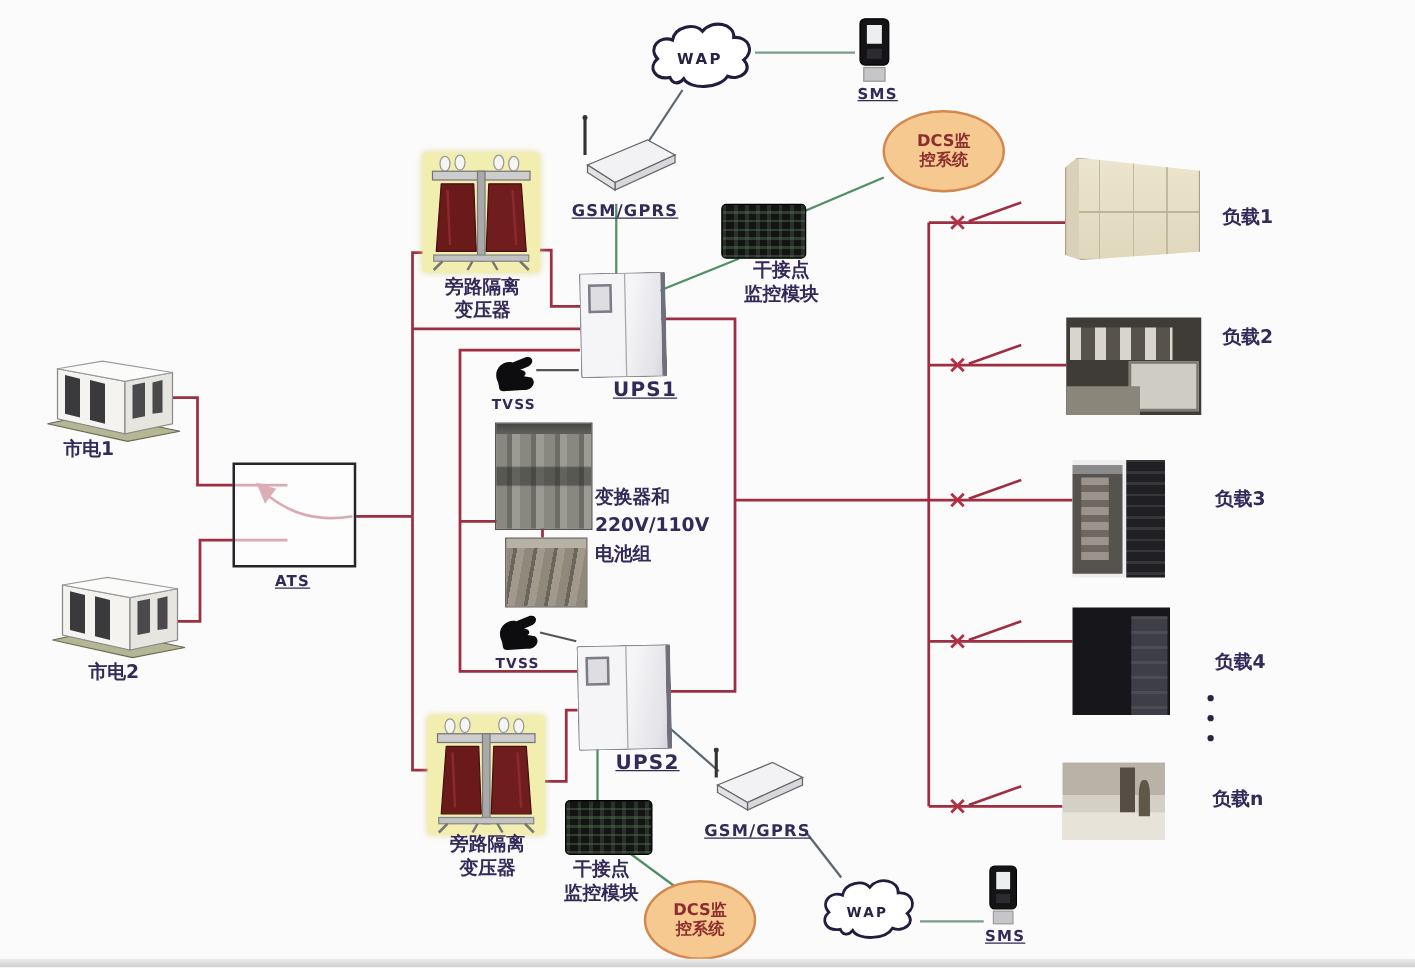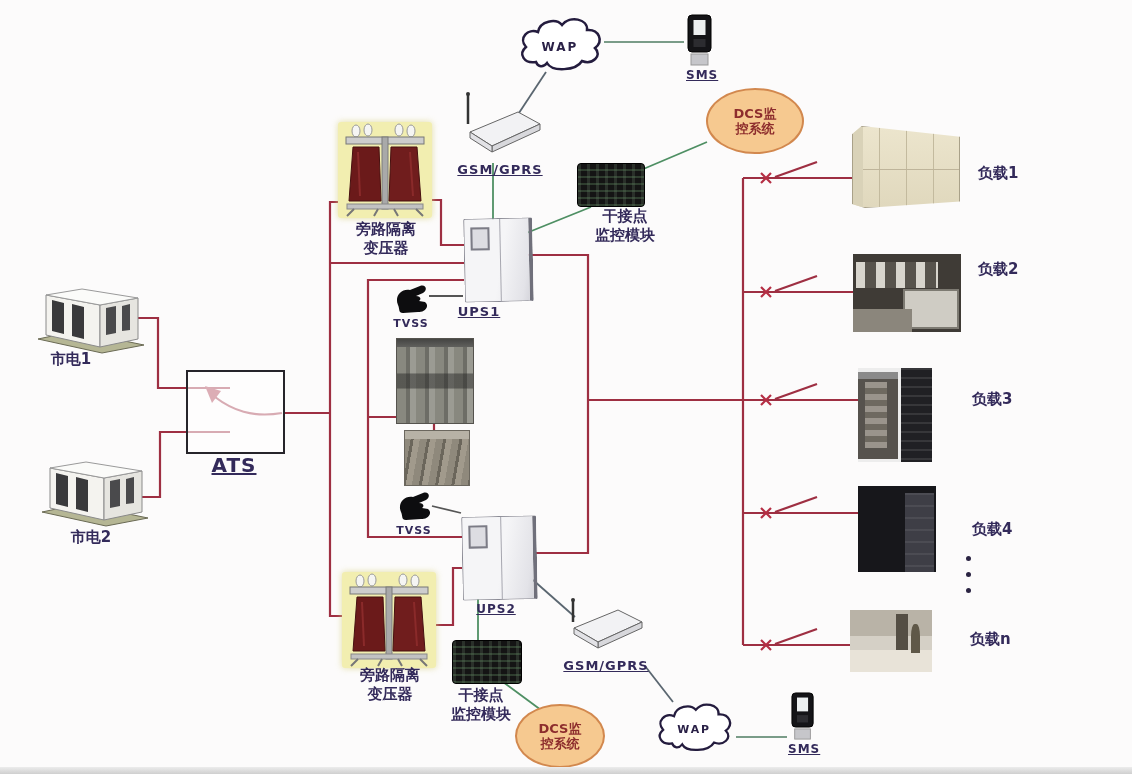"UPS1" div.lbl { font-size: 13px -> 16px; left: 451px -> 488px }
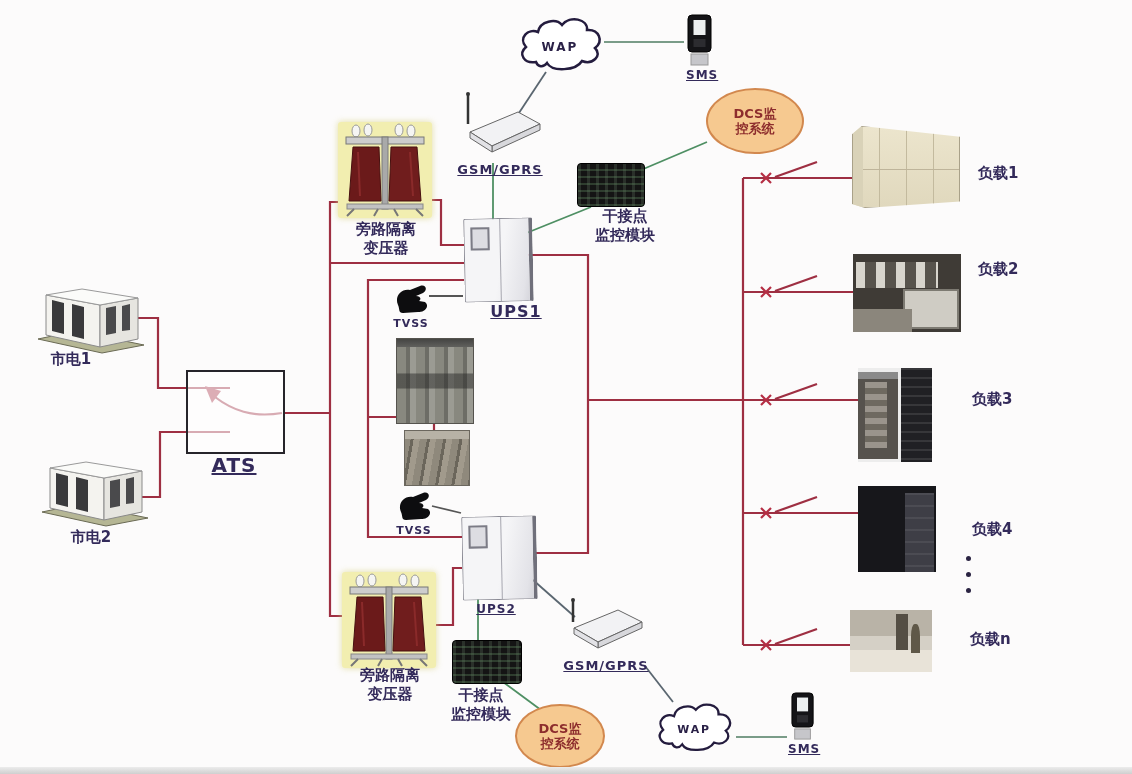"变换器和" div.lbl { html: none -> <div> <span>变换器和</span> <span>220V/110V</span> <span>电池组</span> </div> }
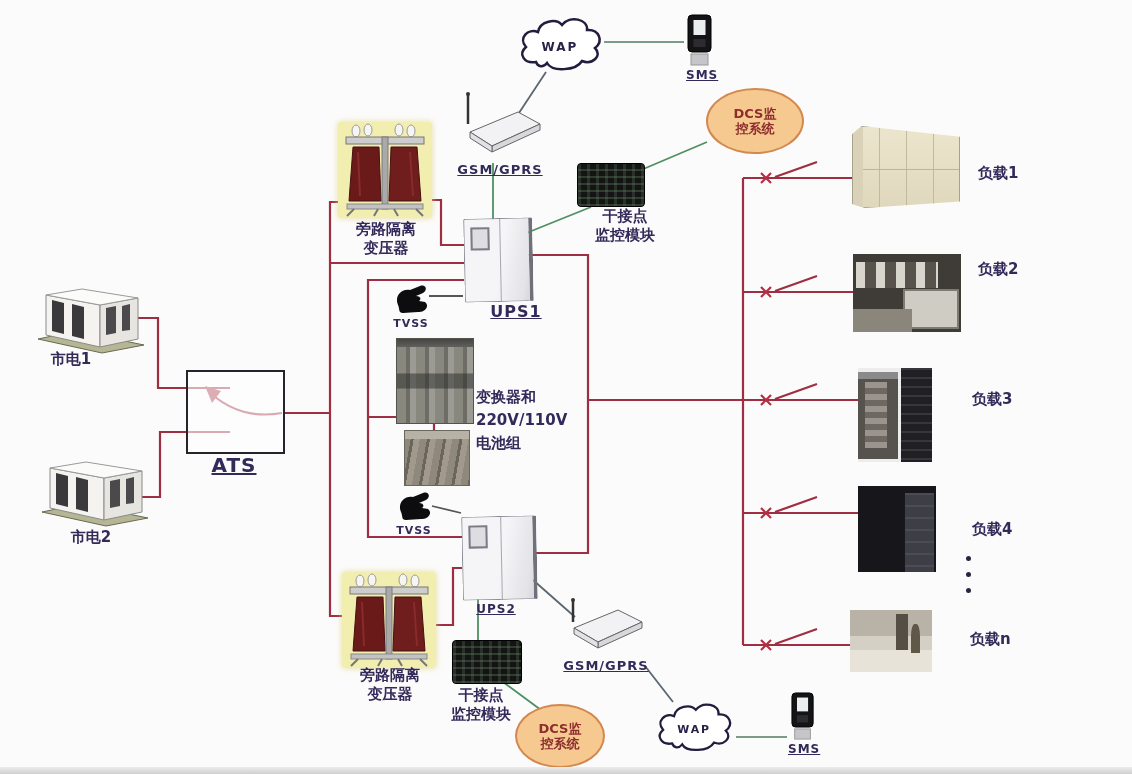"ATS" div.lbl { font-size: 20px -> 12px }
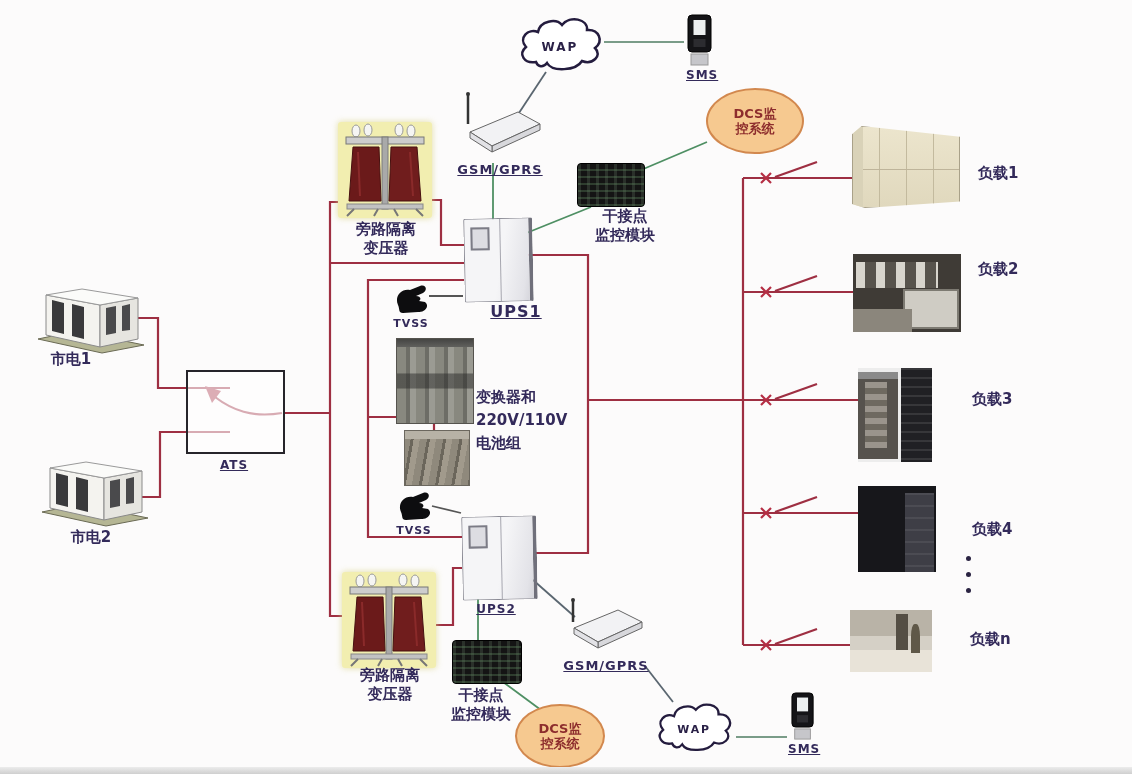"UPS2" div.lbl { font-size: 12px -> 16px; left: 466px -> 488px }
